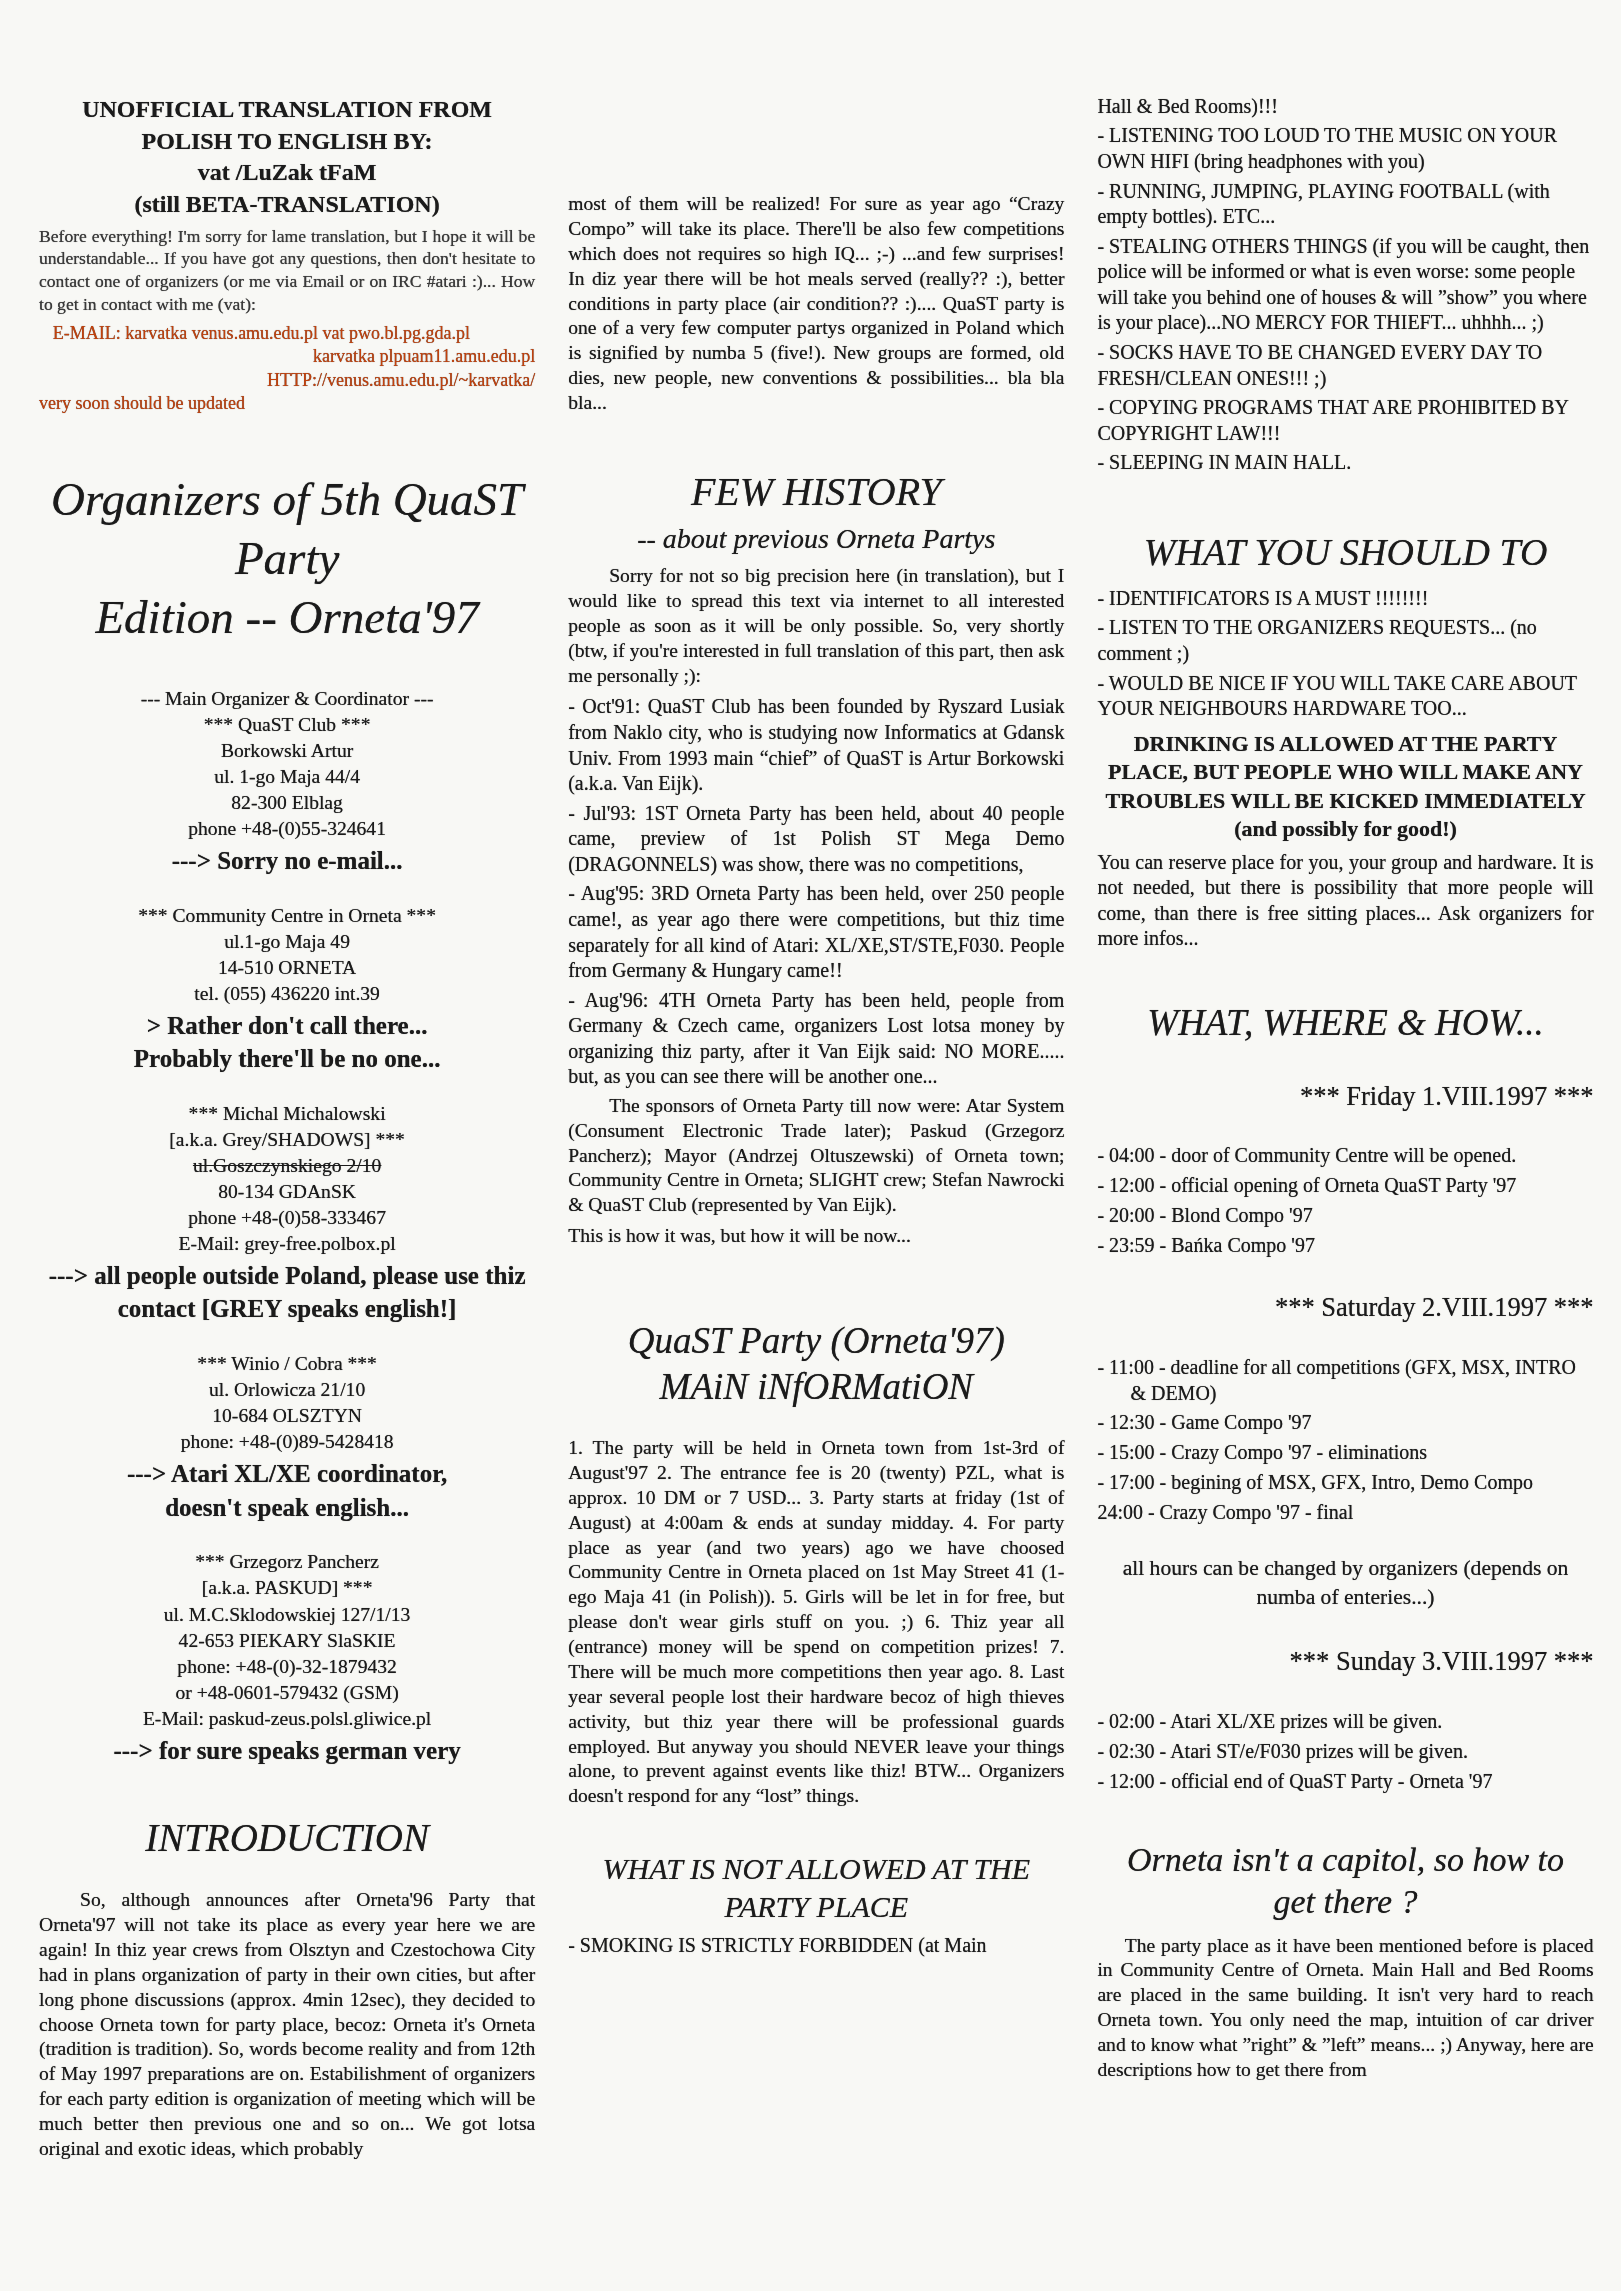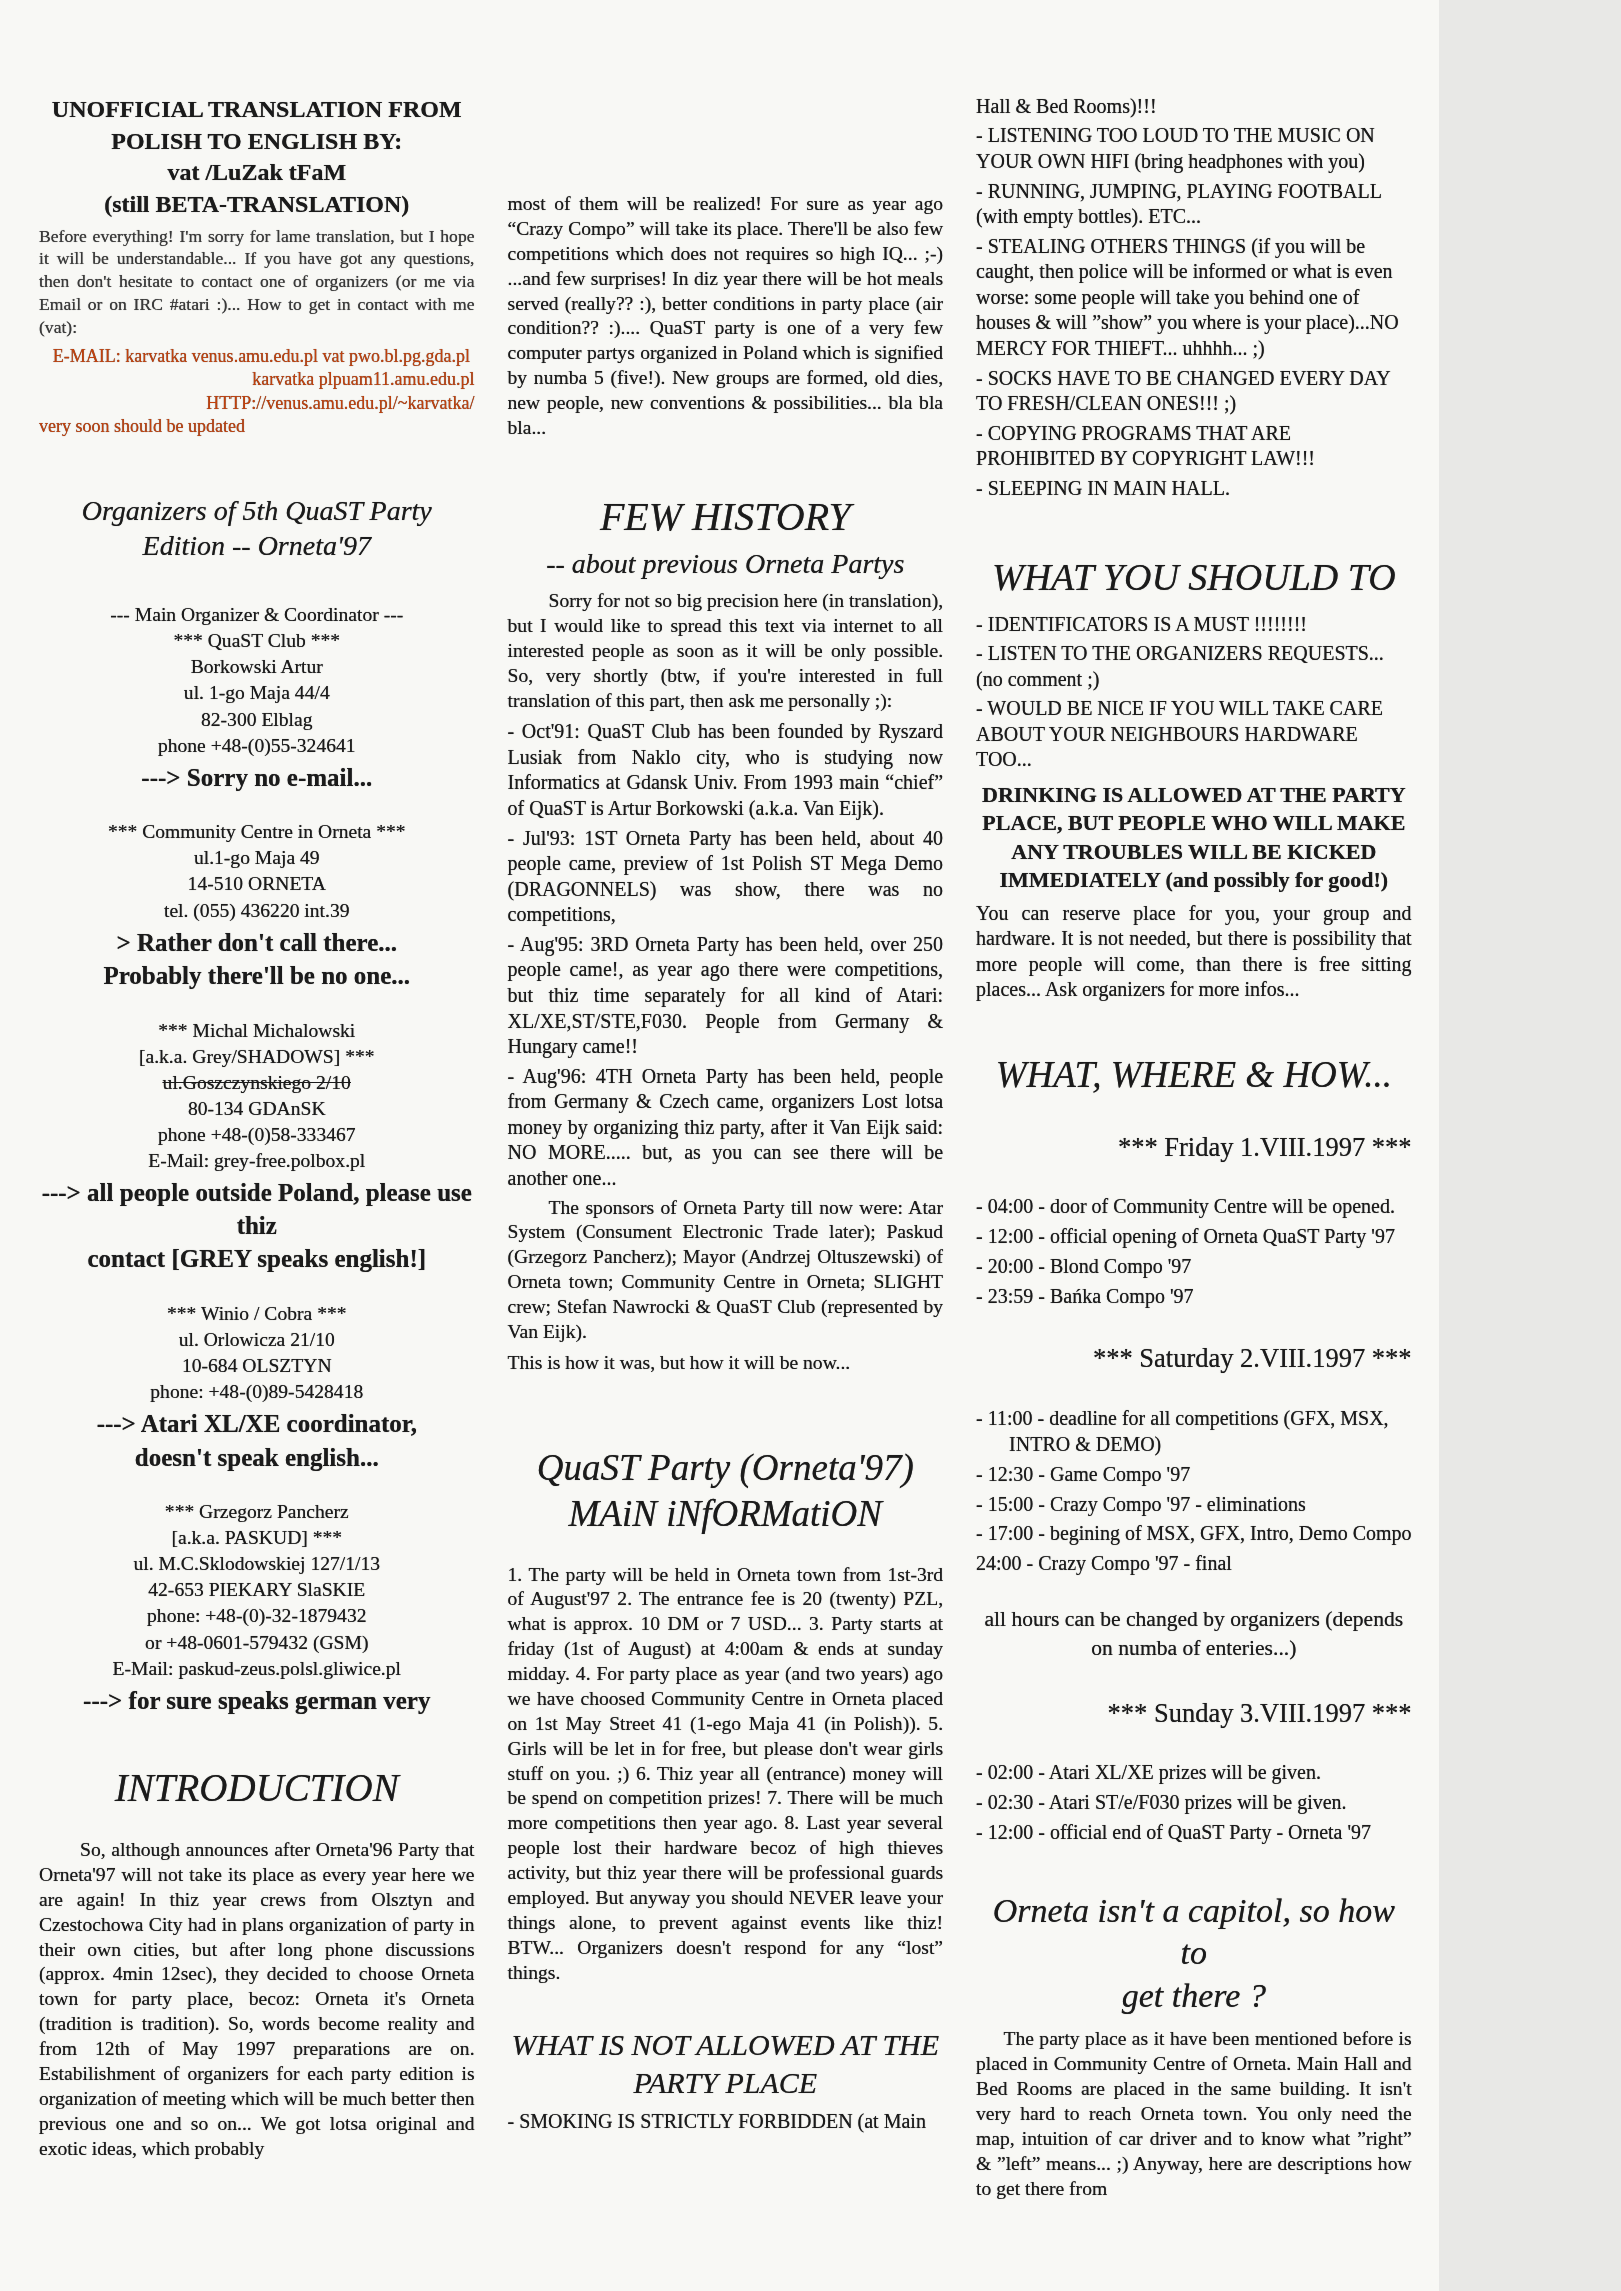"UNOFFICIAL TRANSLATION FROM" .page { width: 1439px -> 1621px }
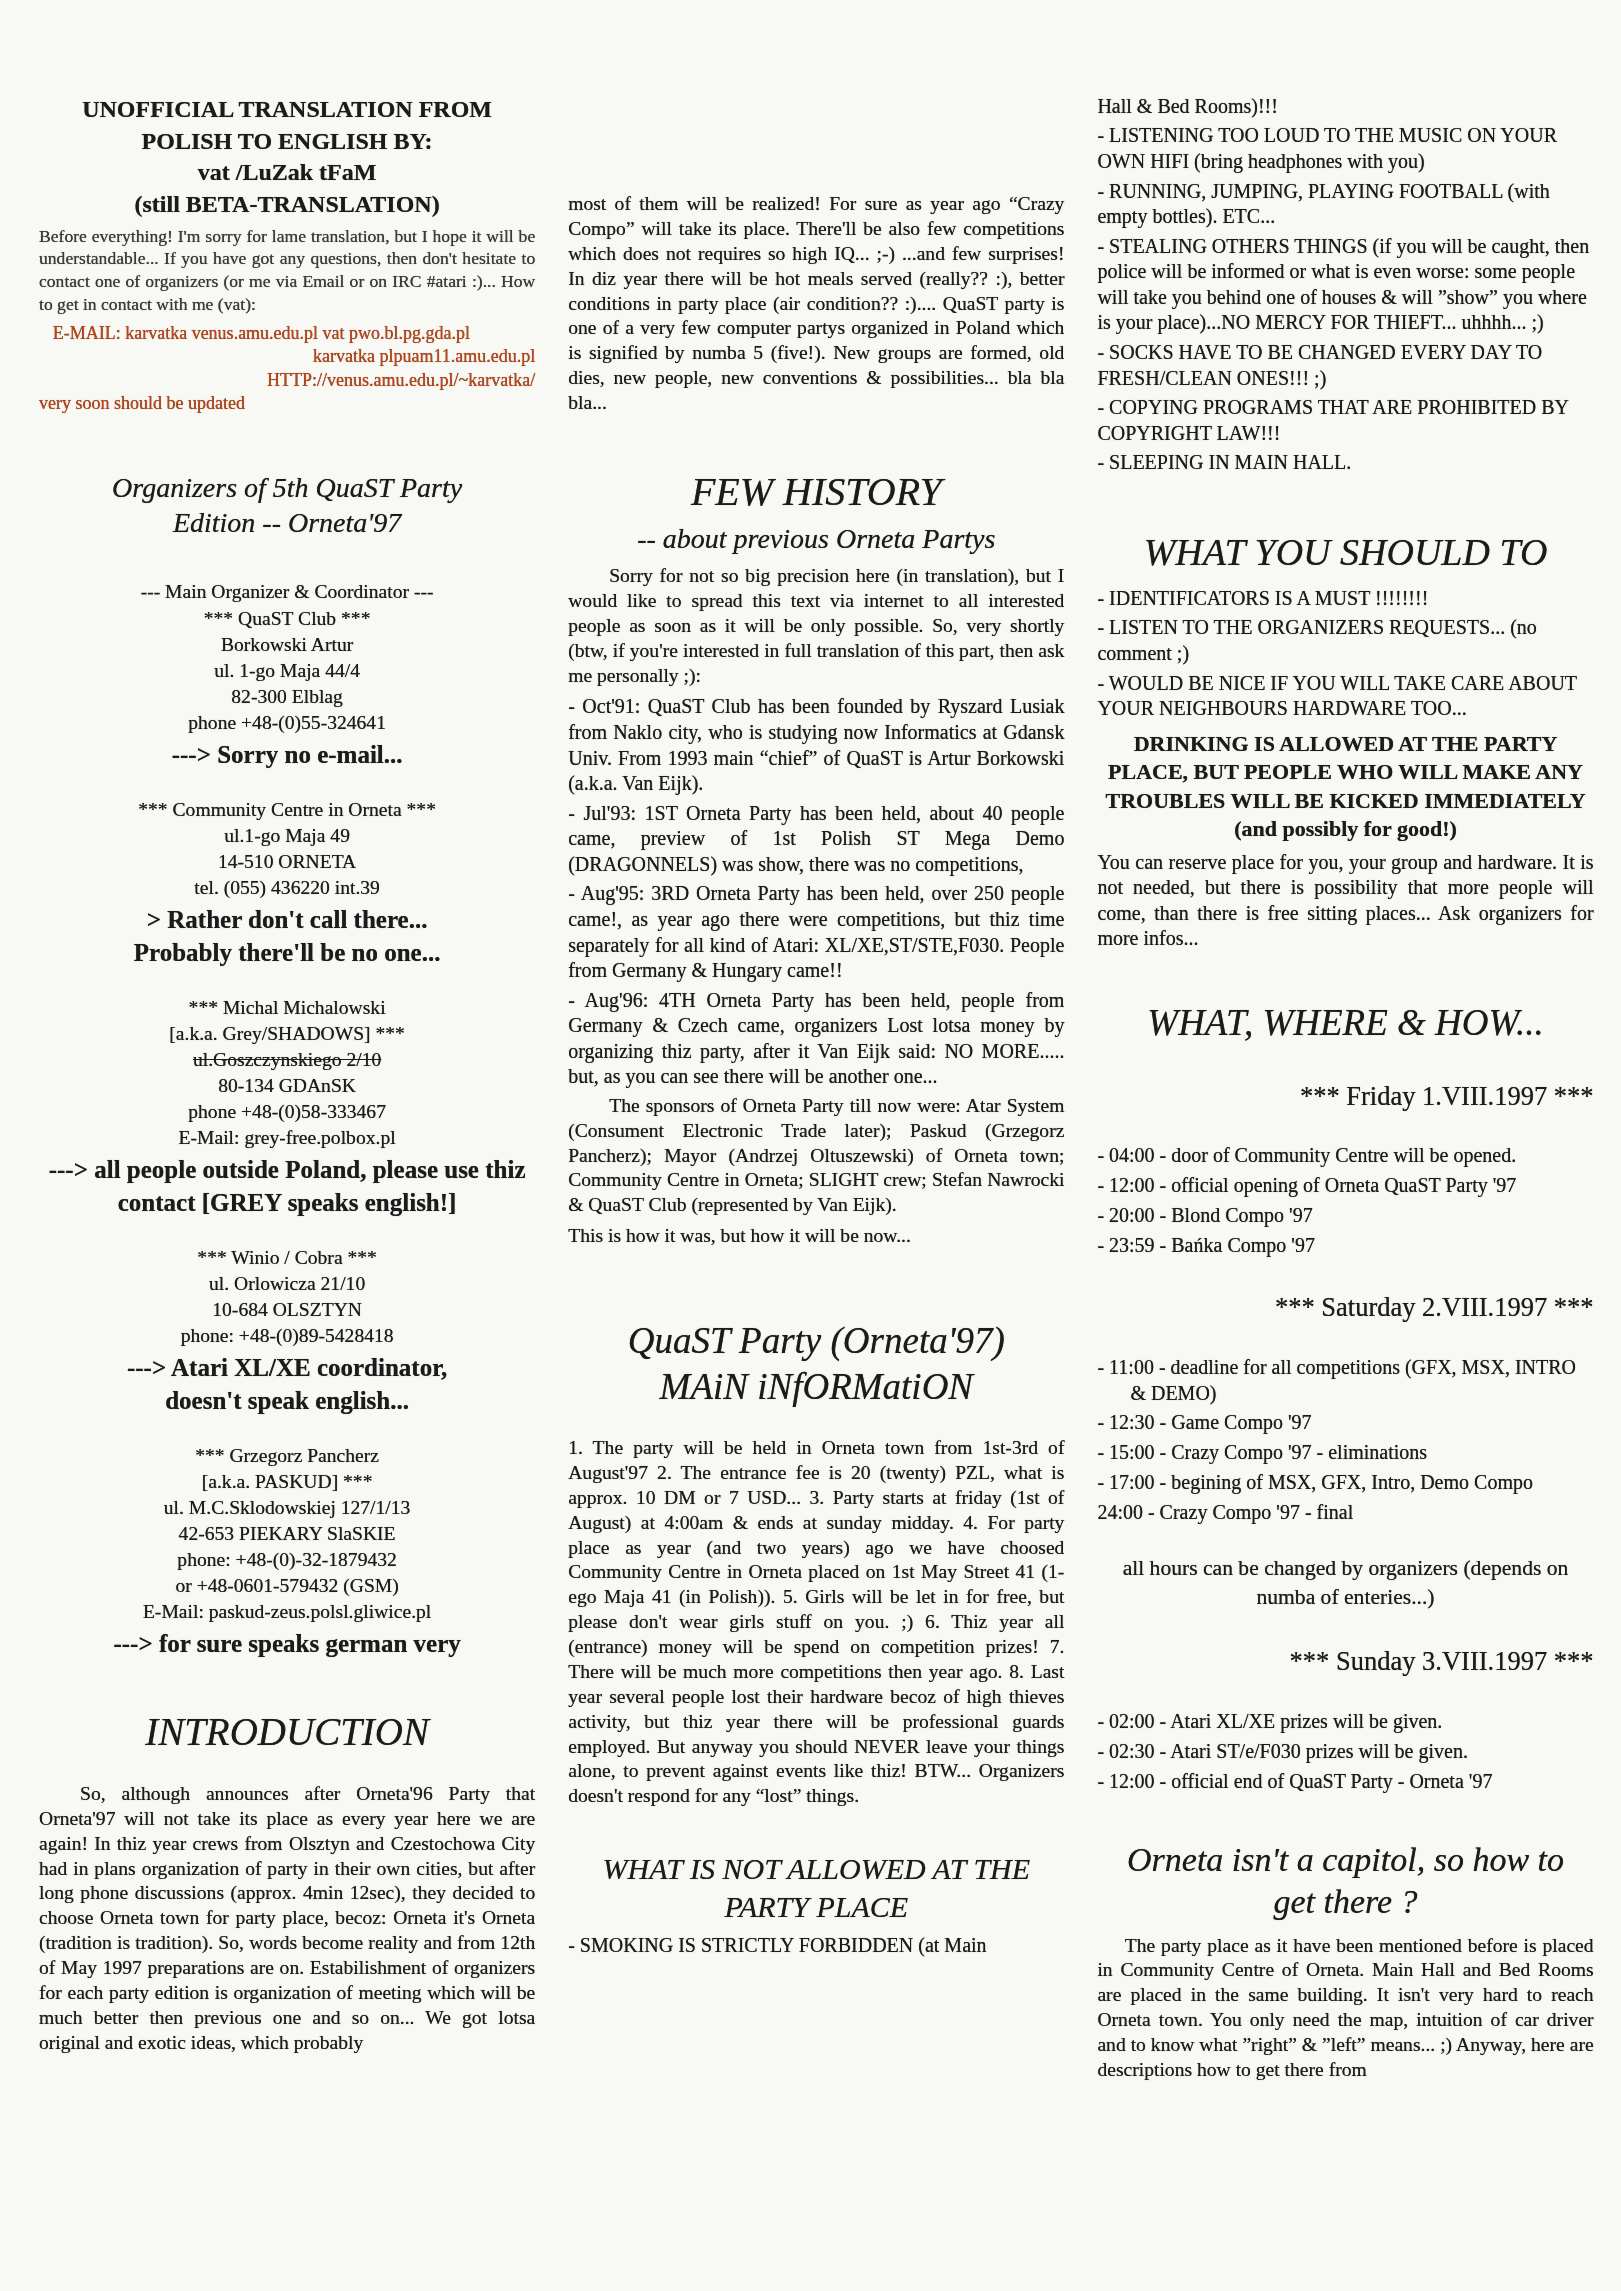"Organizers of 5th QuaST Party" .h-script { font-size: 28px -> 47px }
